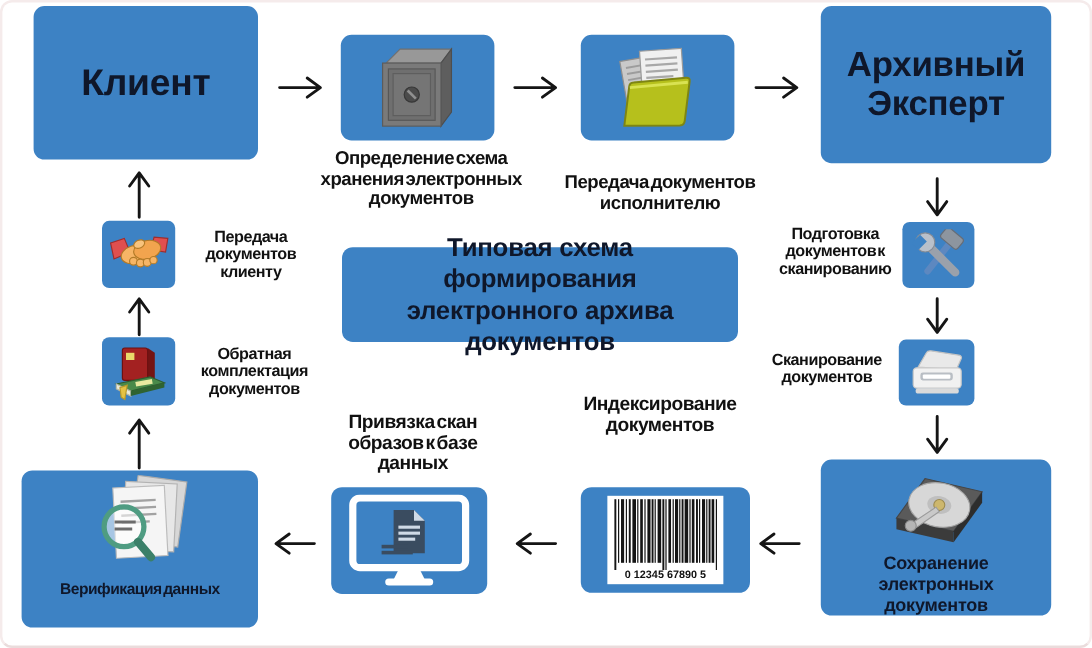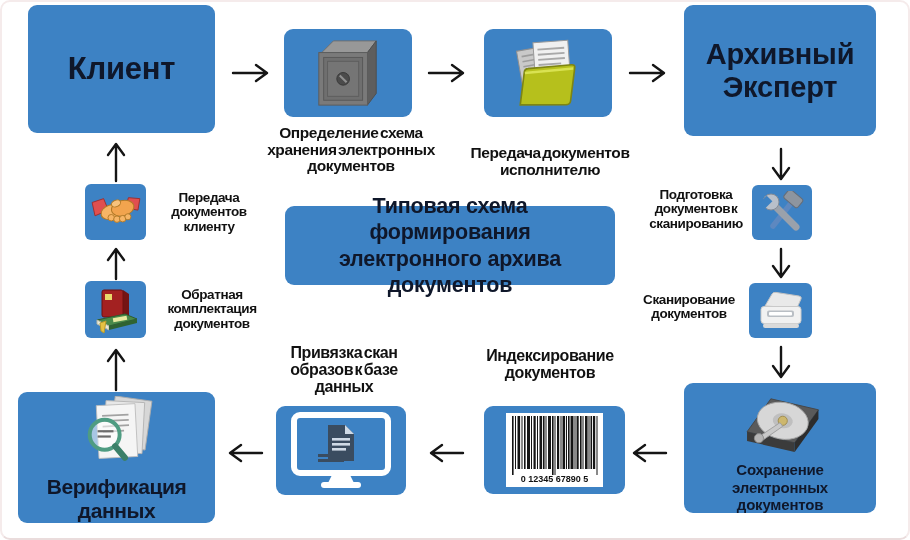"Индексирование" div.lbl { top: 345px -> 327px }
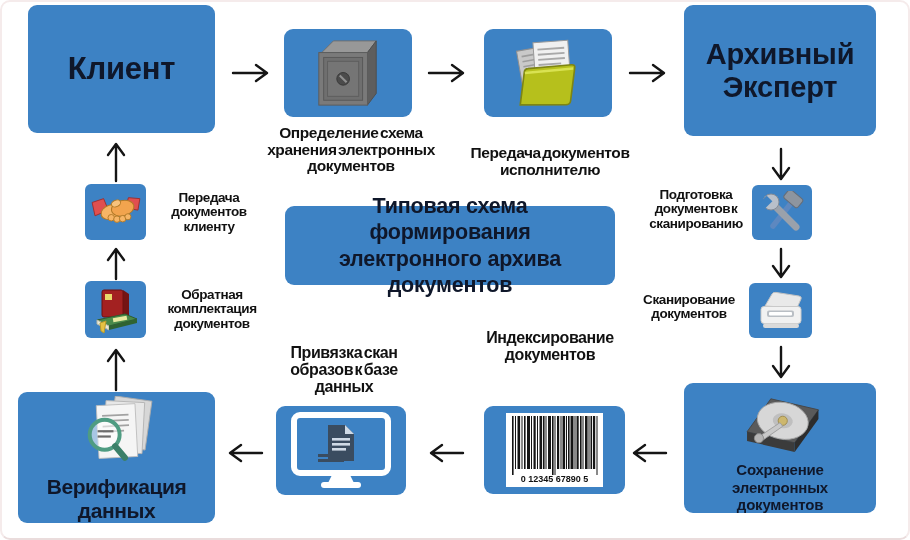"Верификация данных" span.wtxt { font-size: 21px -> 13px }
